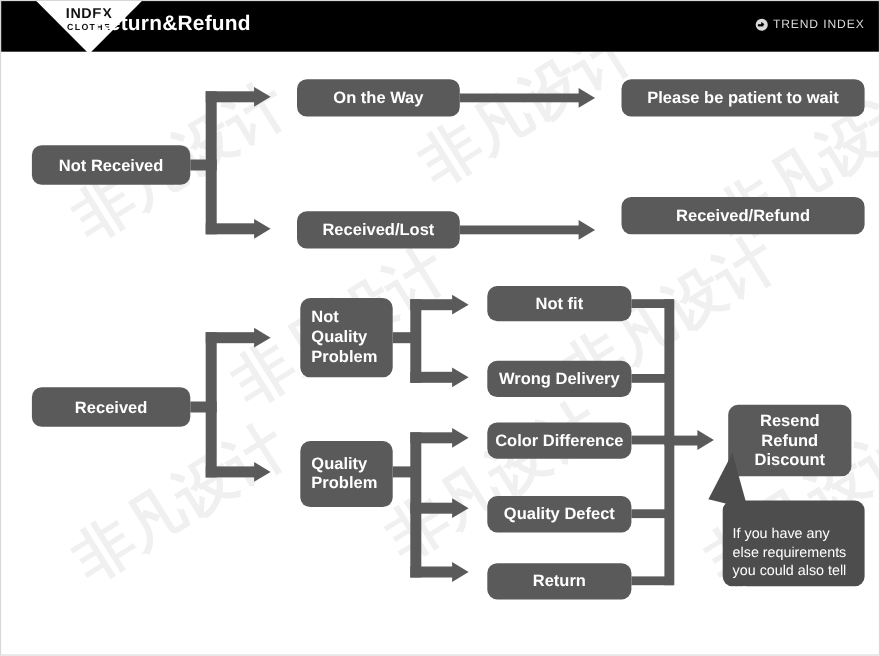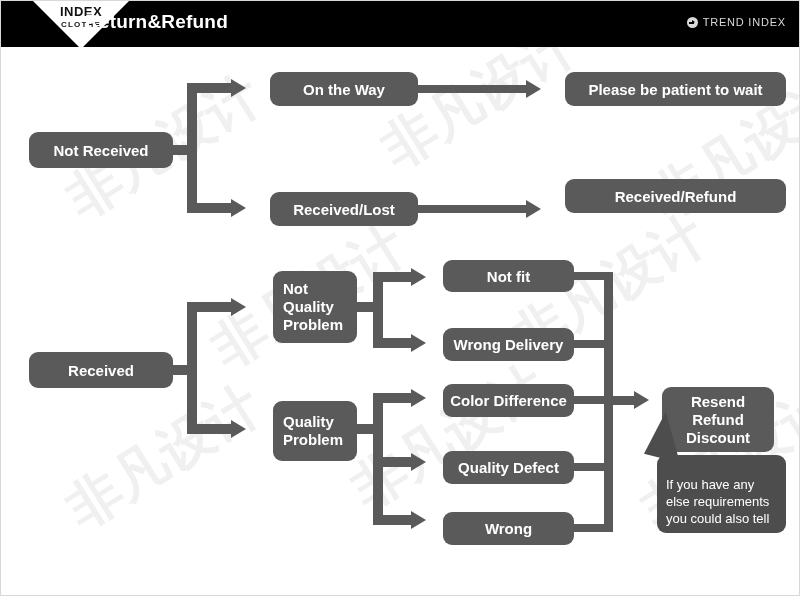"Resend" div.fnode { top: 386px -> 367px }
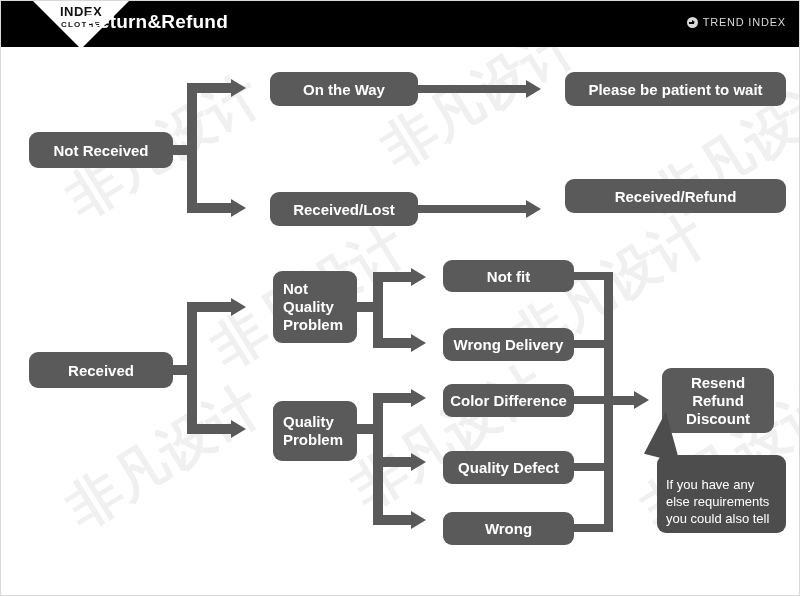"Wrong" div.fnode { text: Wrong -> Return }
